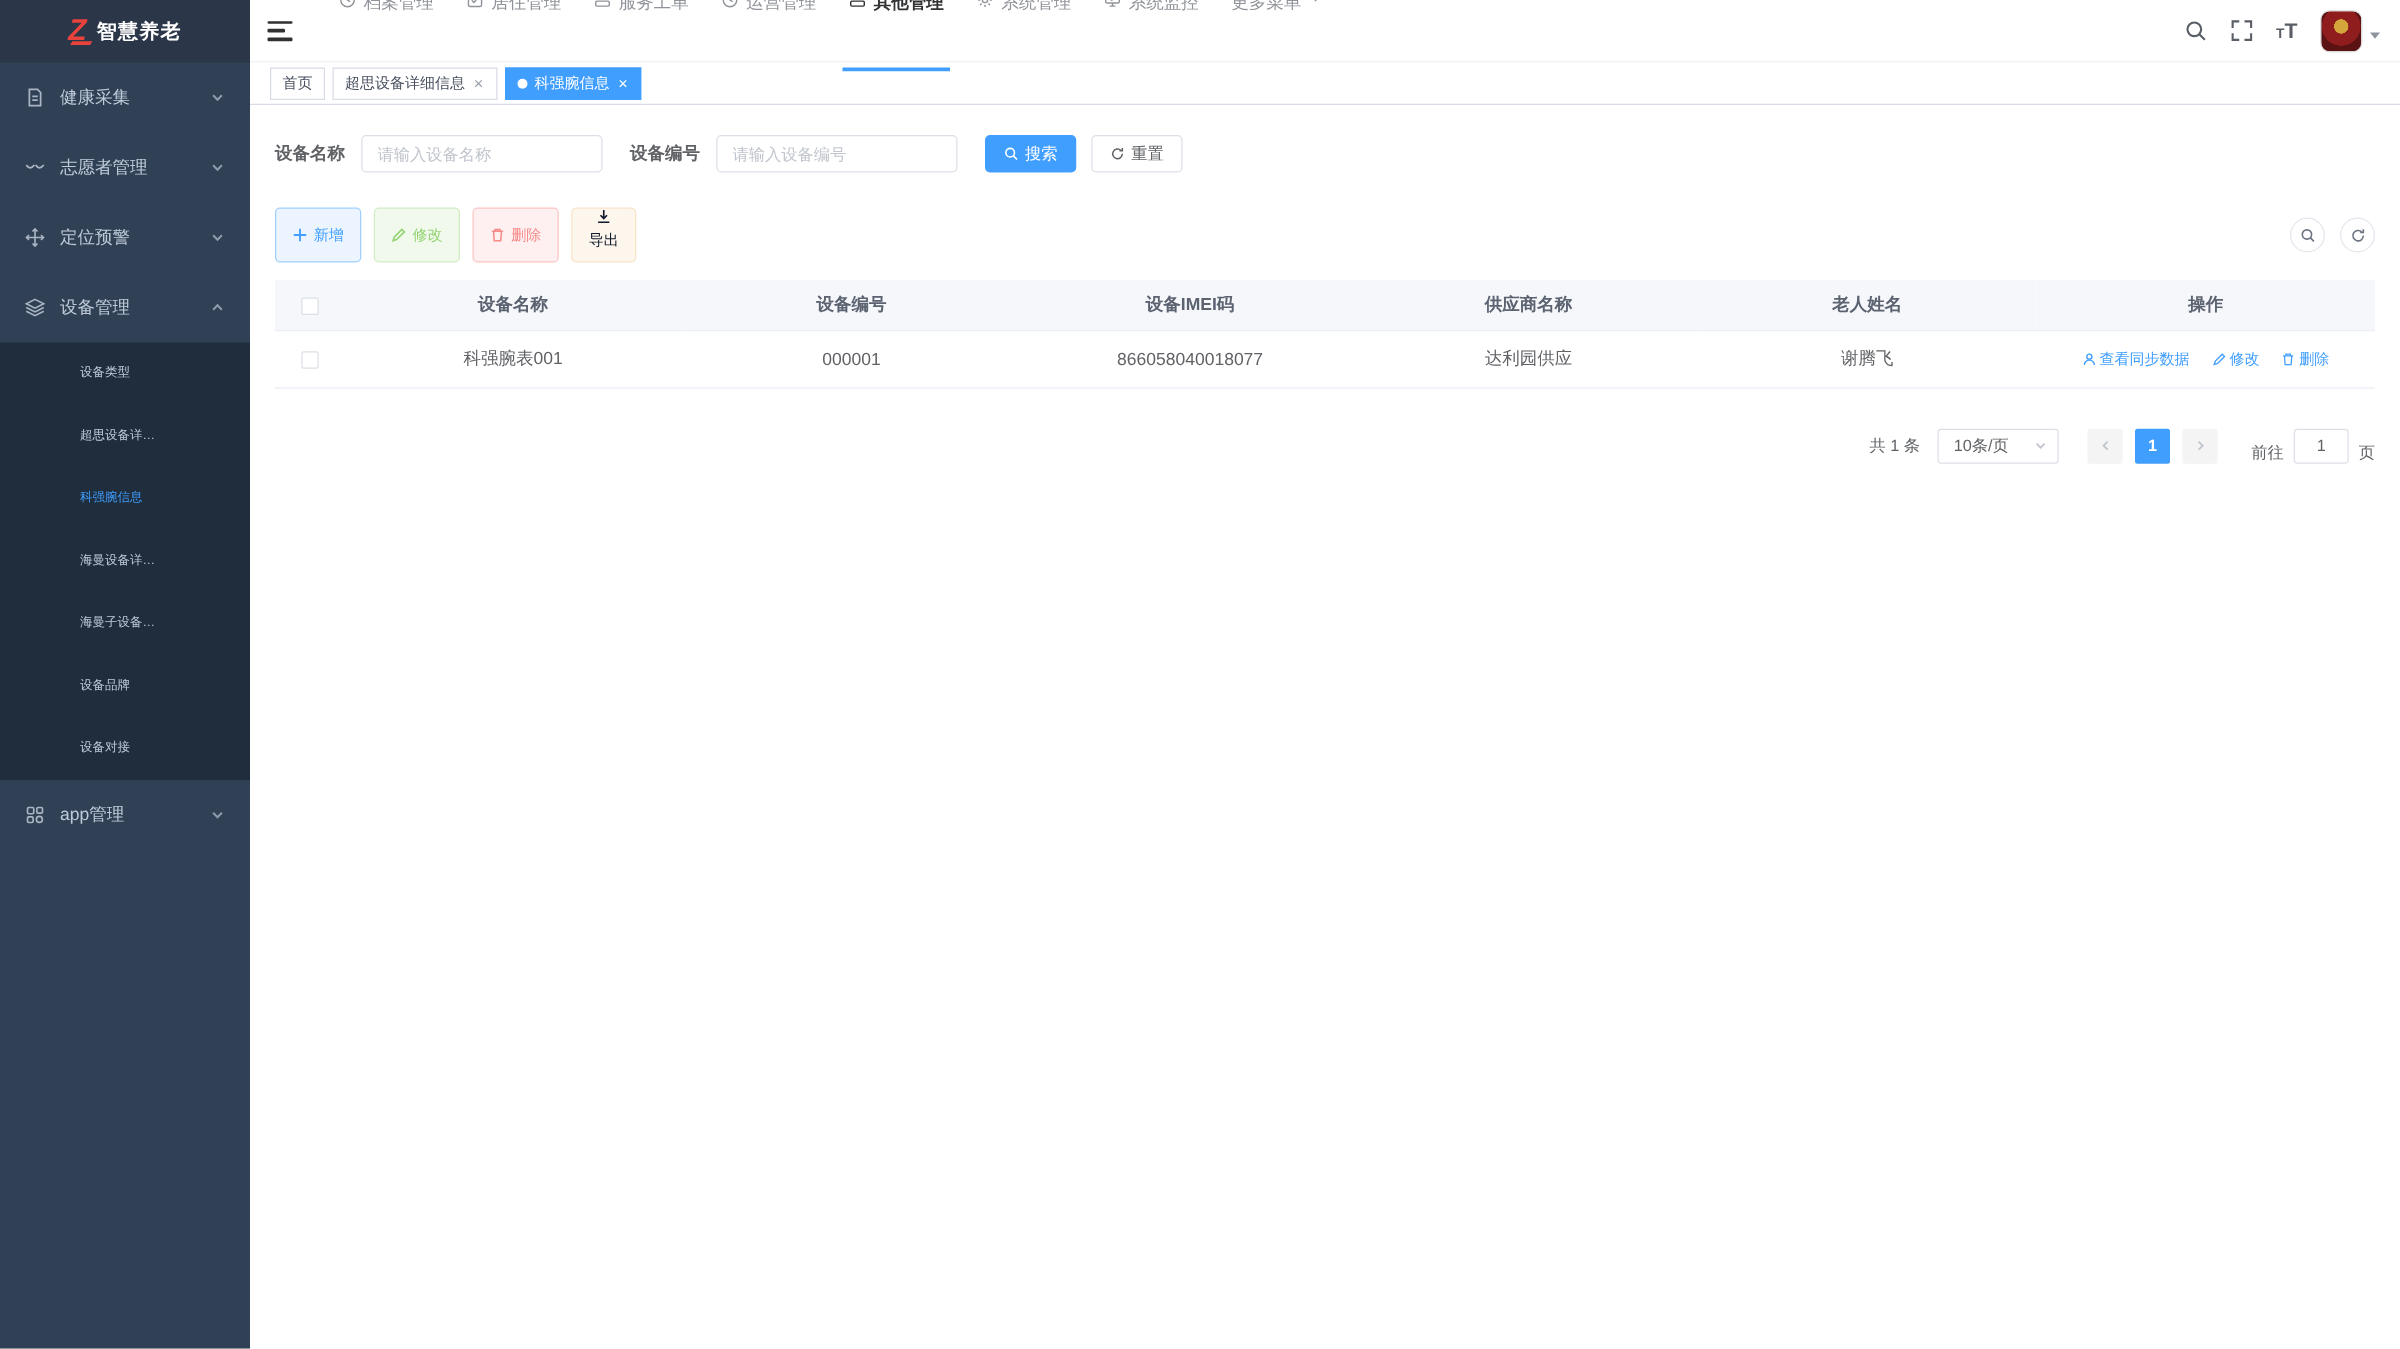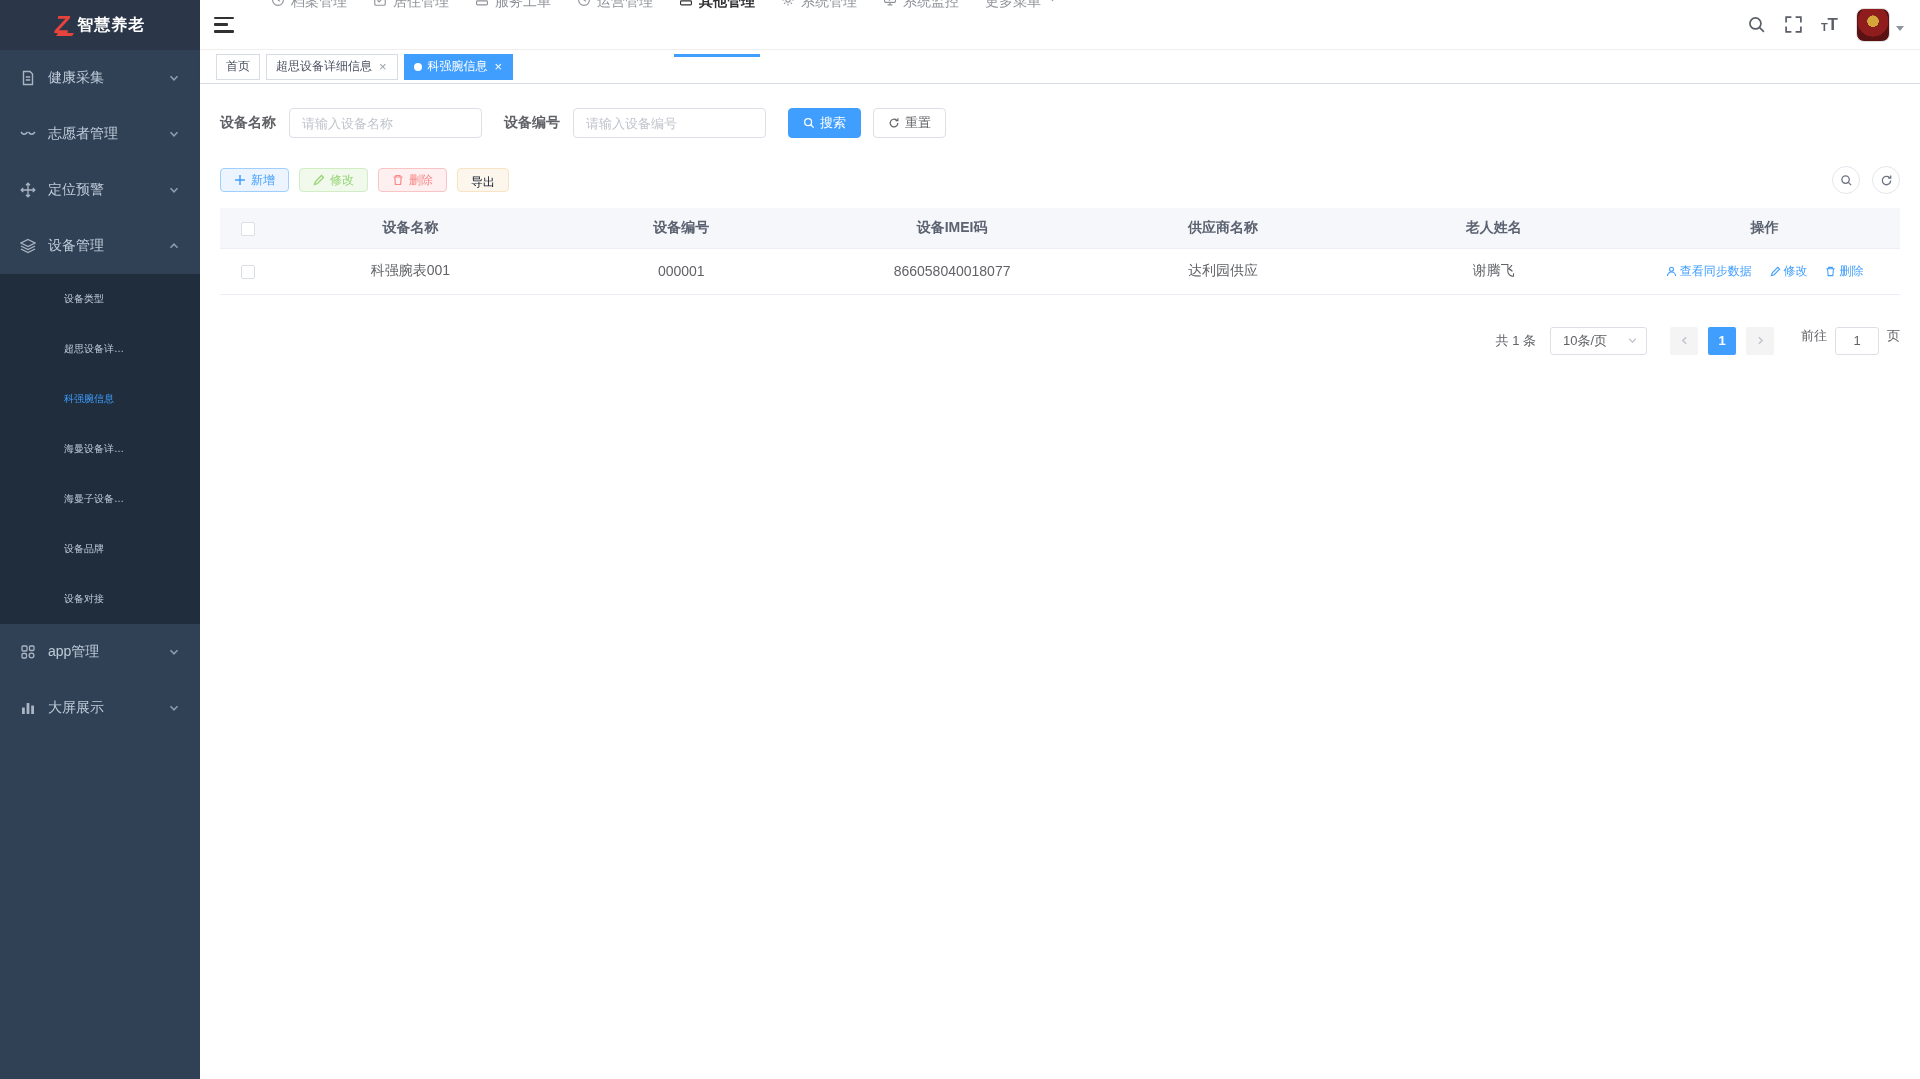"新增" .btn-sm { height: 24px -> 44px }
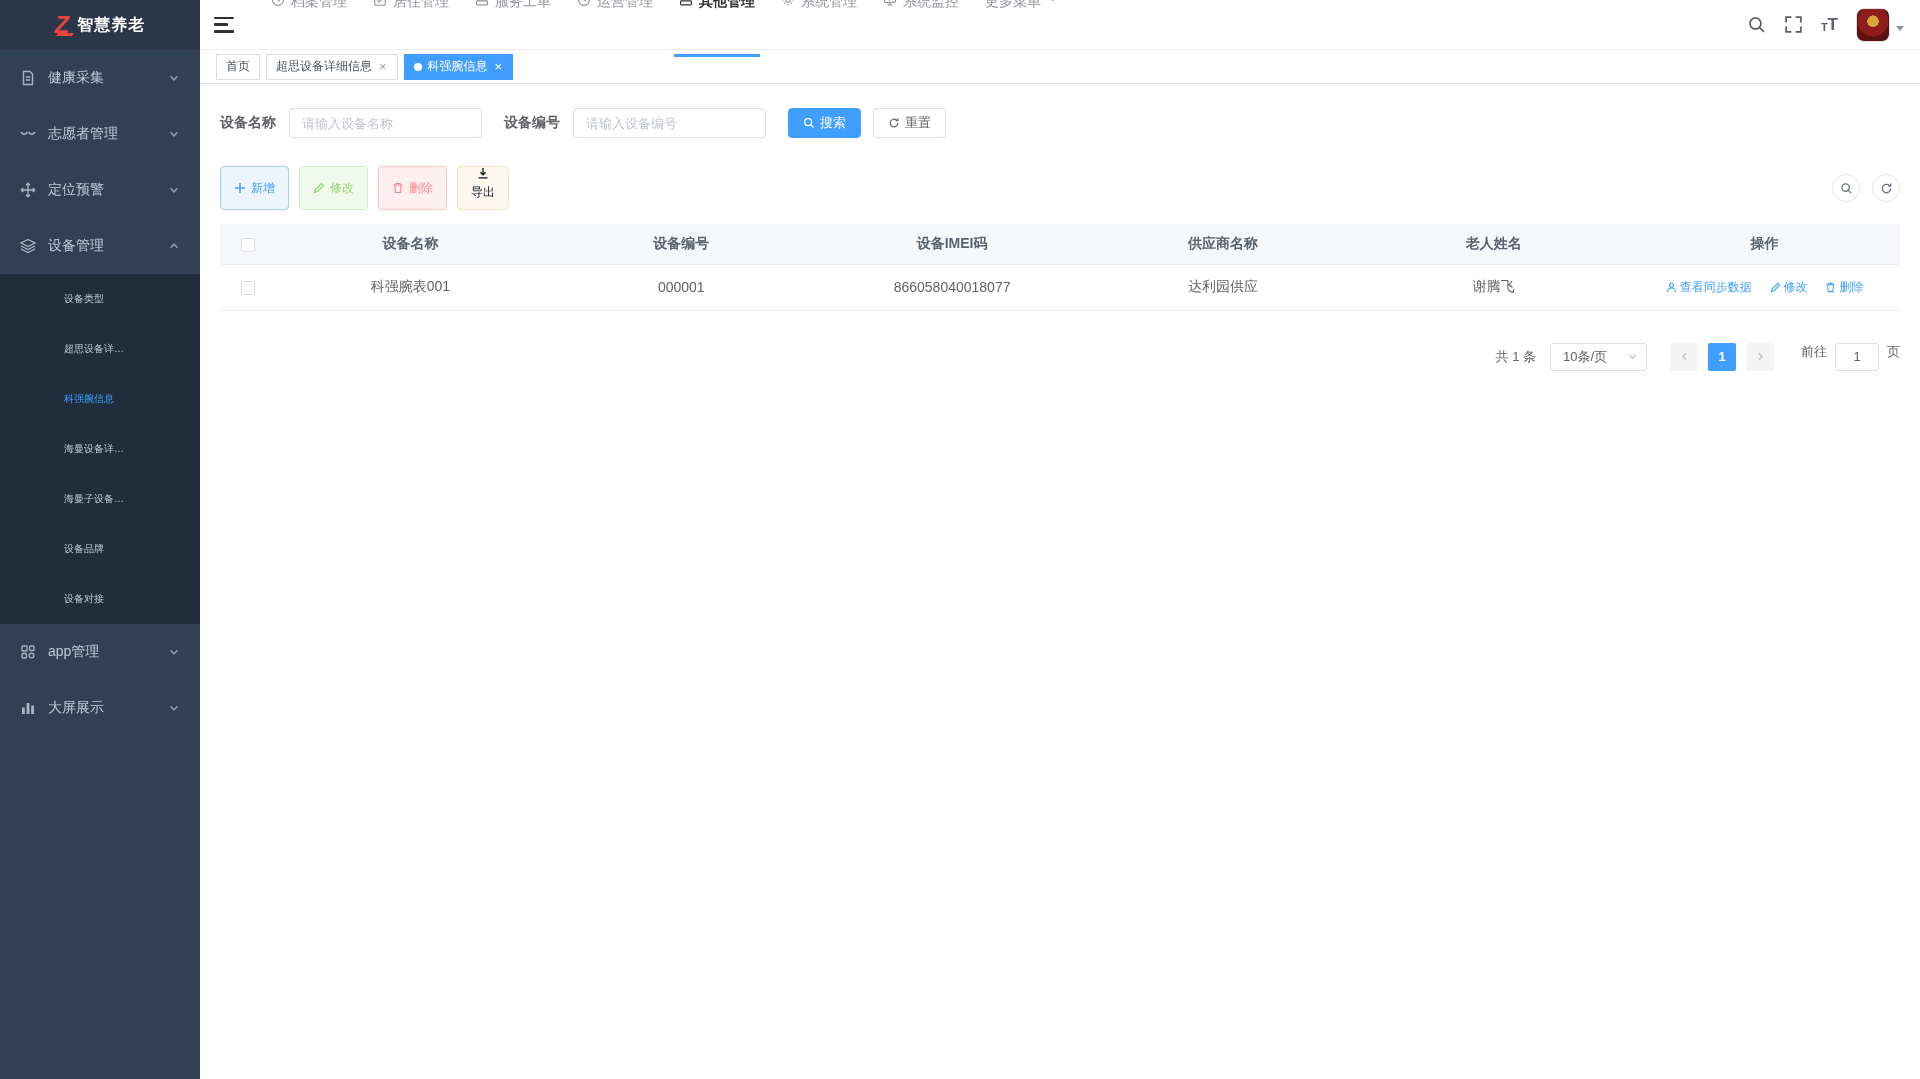"前往" .pg-goto { align-items: flex-start -> flex-end }
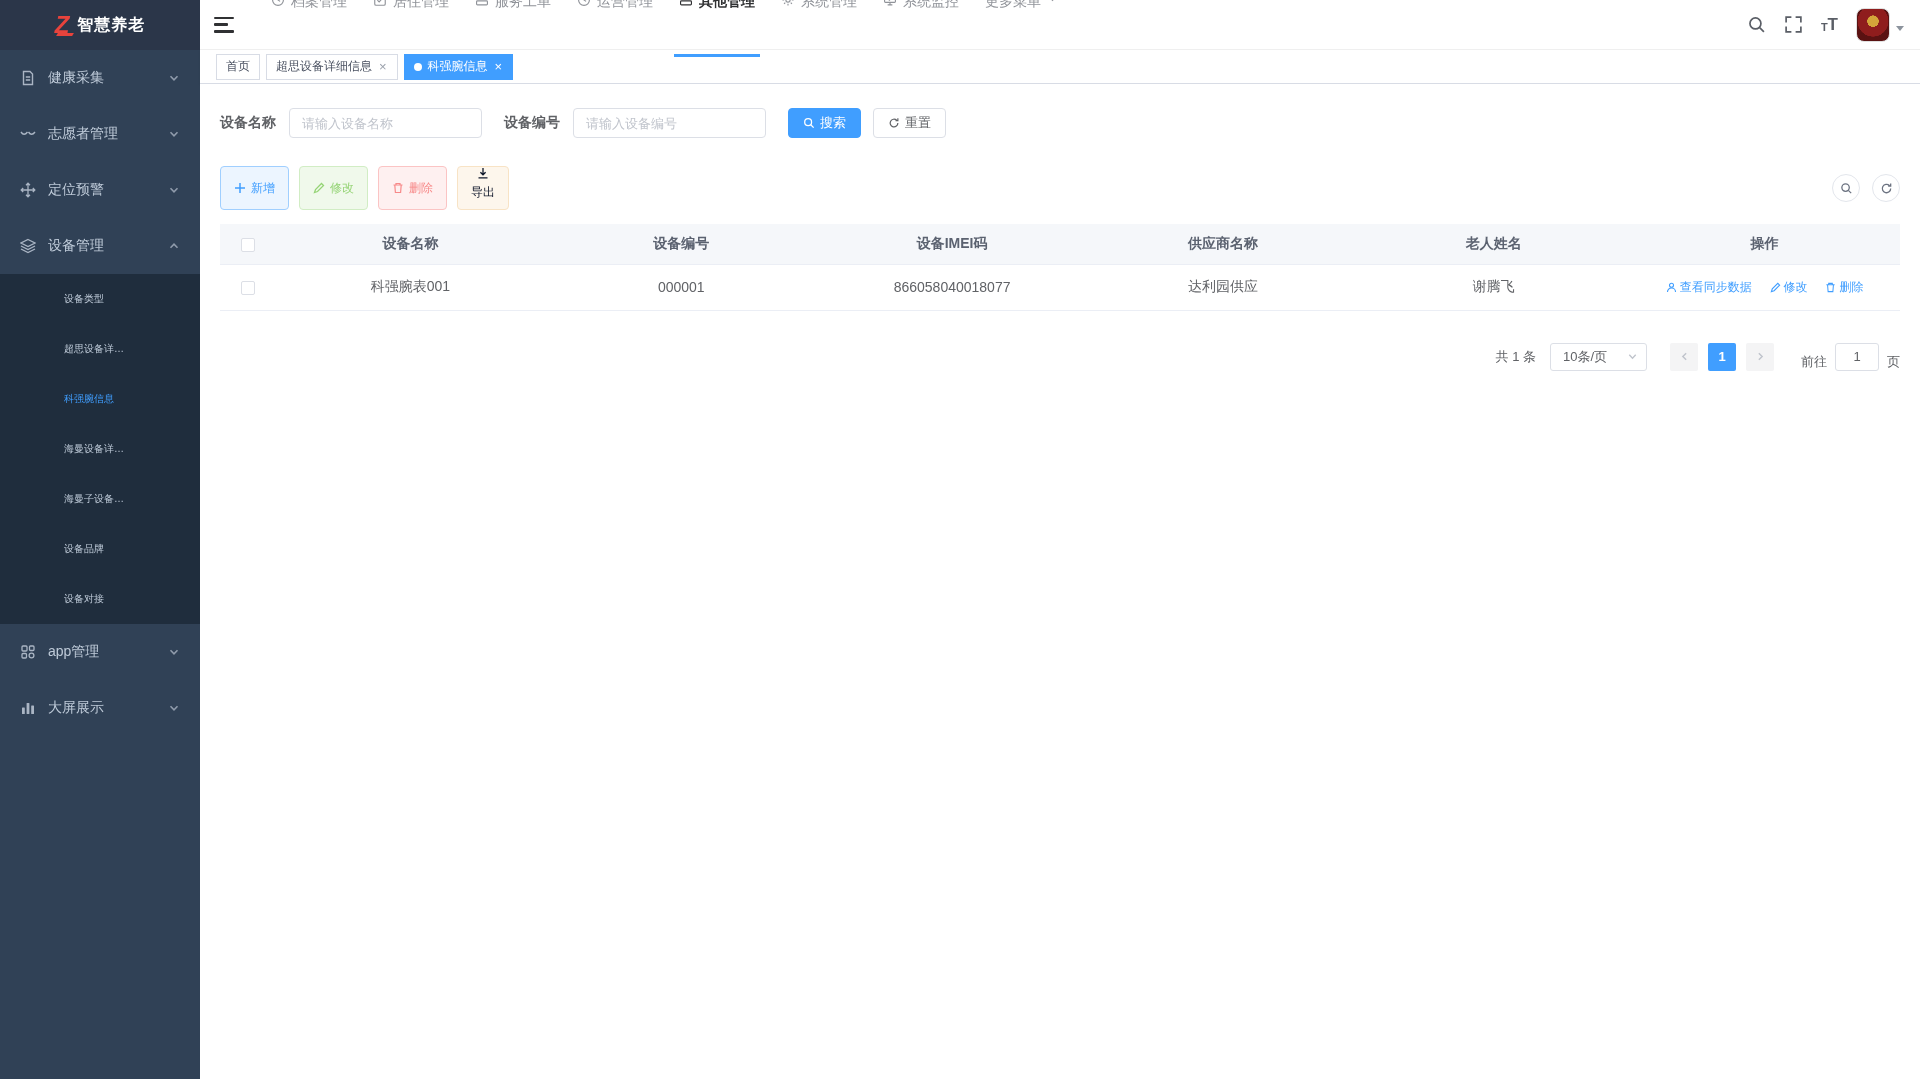"大屏展示" div.menu-item { html: <div> <span> <svg> <rect></rect> <rect></rect> <rect></rect> </svg> </span> <span>大屏展示</span> <svg> <path></path> </svg> </div> -> none }
